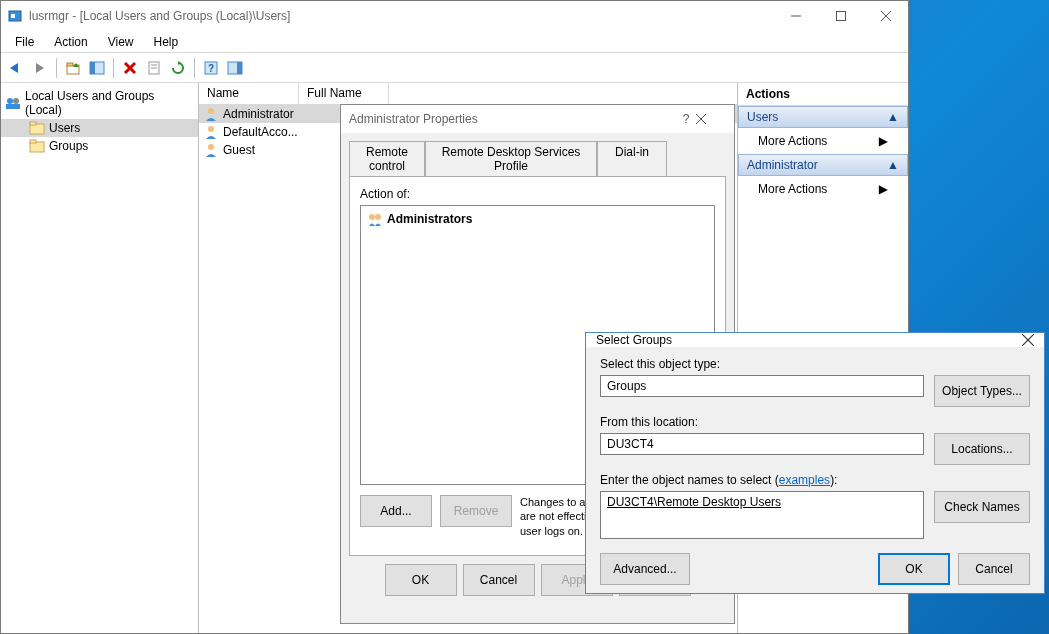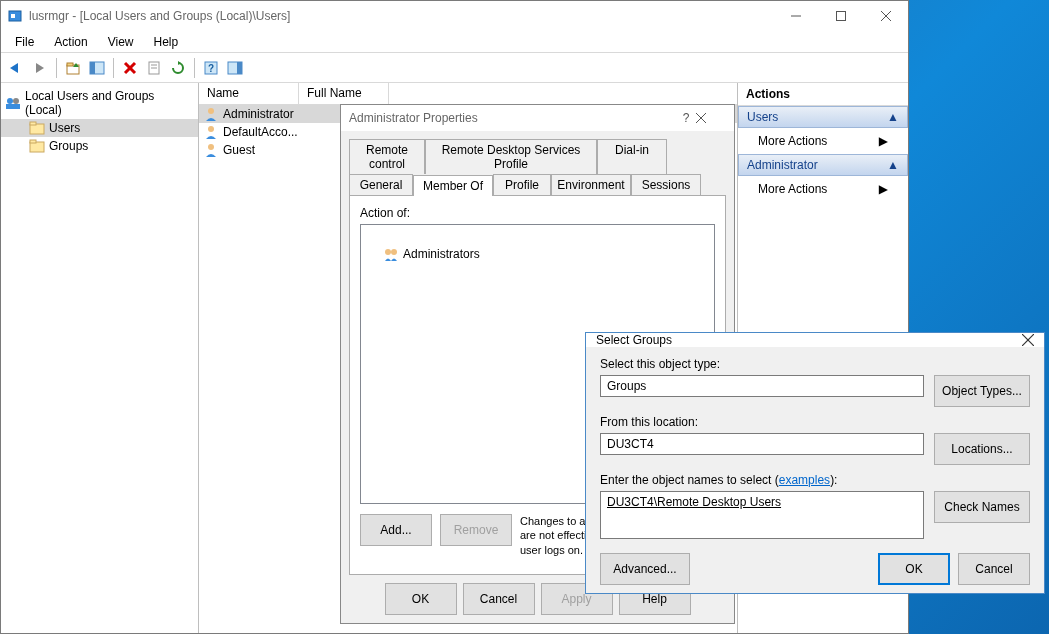"General" div.tab-row { html: <div> <div>General</div> <div>Member Of</div> <div>Profile</div> <div>Environment</div> <div>Sessions</div> </div> -> none }
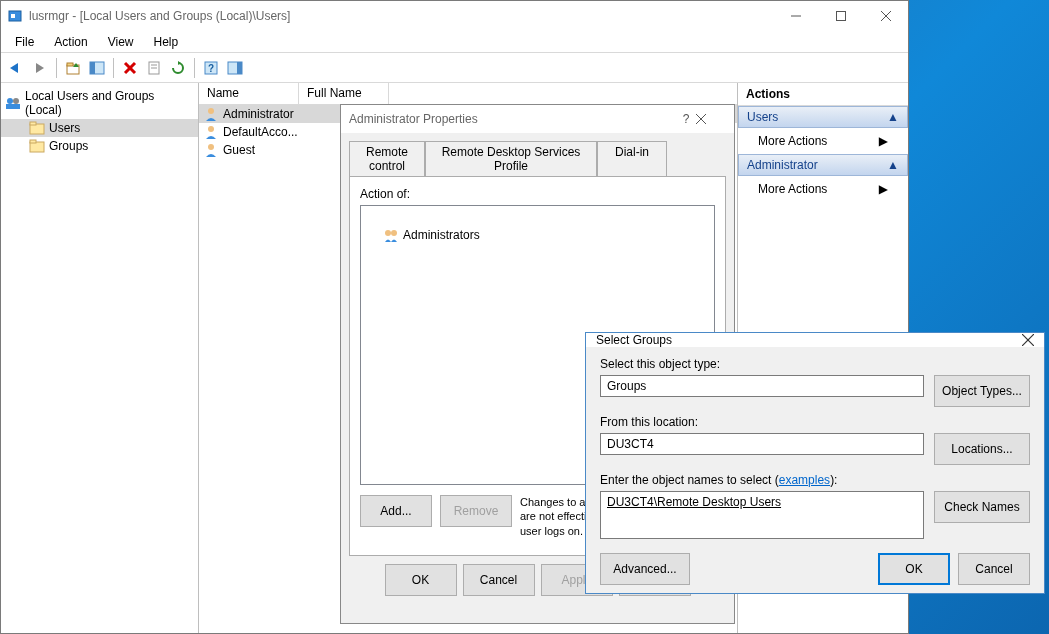"Administrators" .member-list { font-weight: none -> bold; padding: 20px -> 4px }
